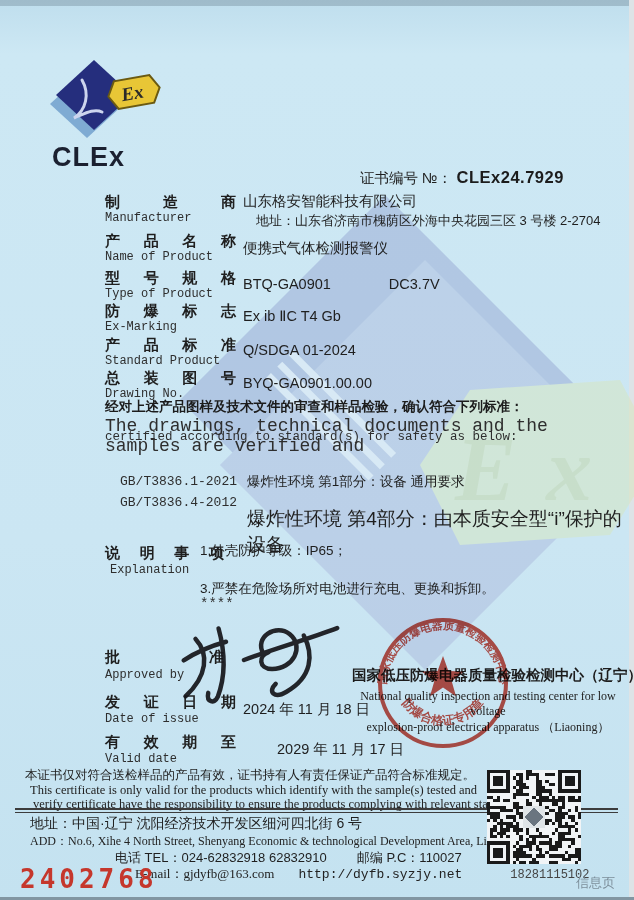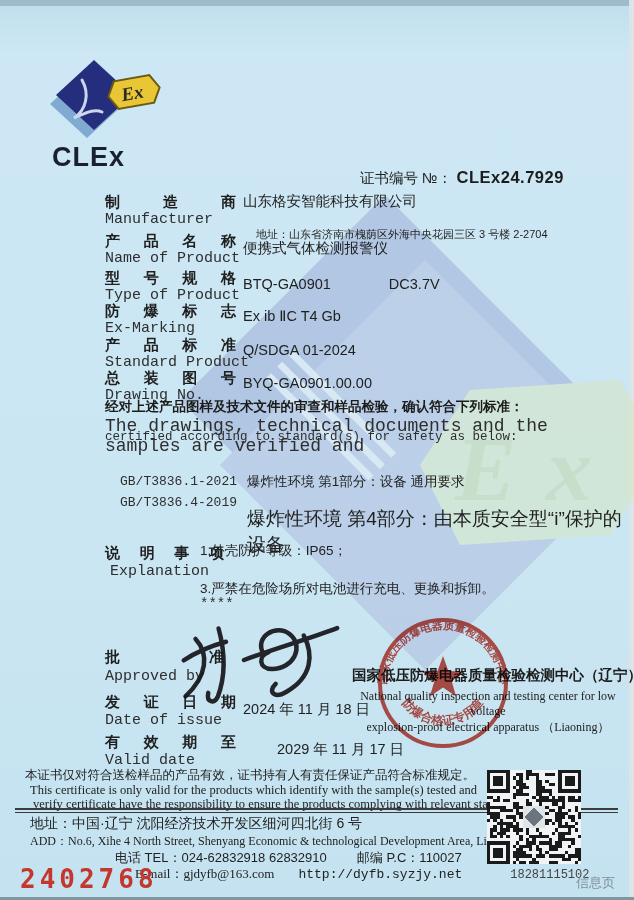"Manufacturer" .lab-en { font-size: 15px -> 12px }
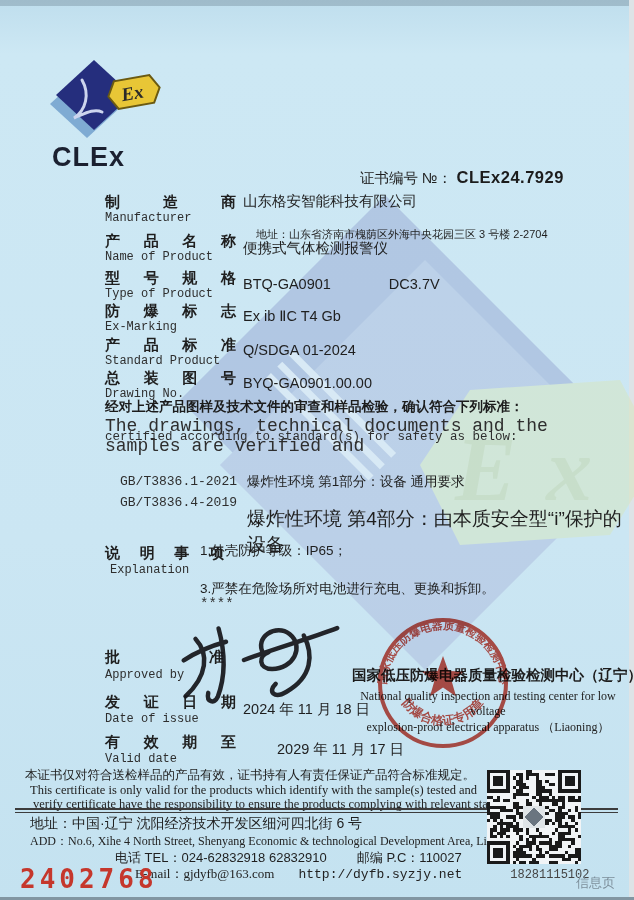"地址：山东省济南市槐荫区外海中央花园三区 3 号楼 2-2704" div.abs { font-size: 11px -> 13px; margin-top: 15px -> none }
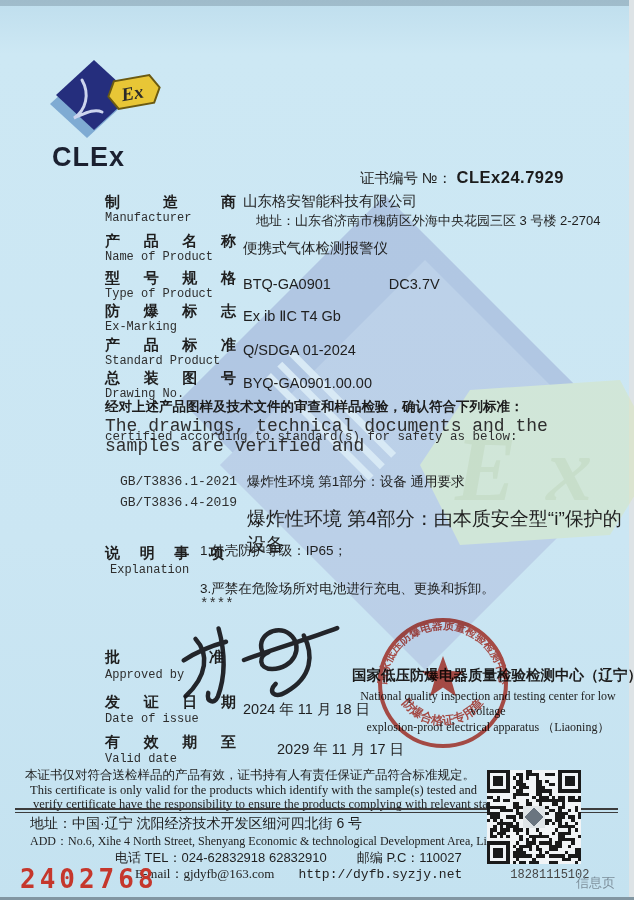"GB/T3836.4-2019" div.abs { text: GB/T3836.4-2019 -> GB/T3836.4-2012 }
